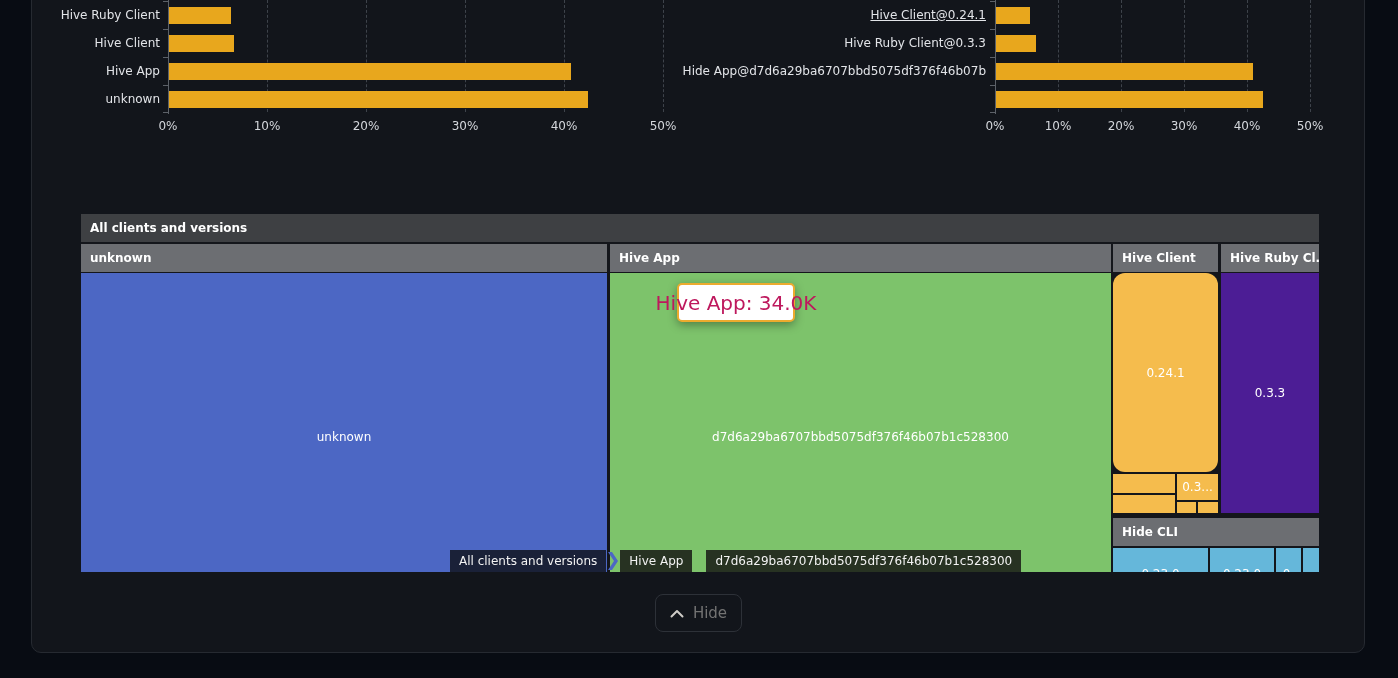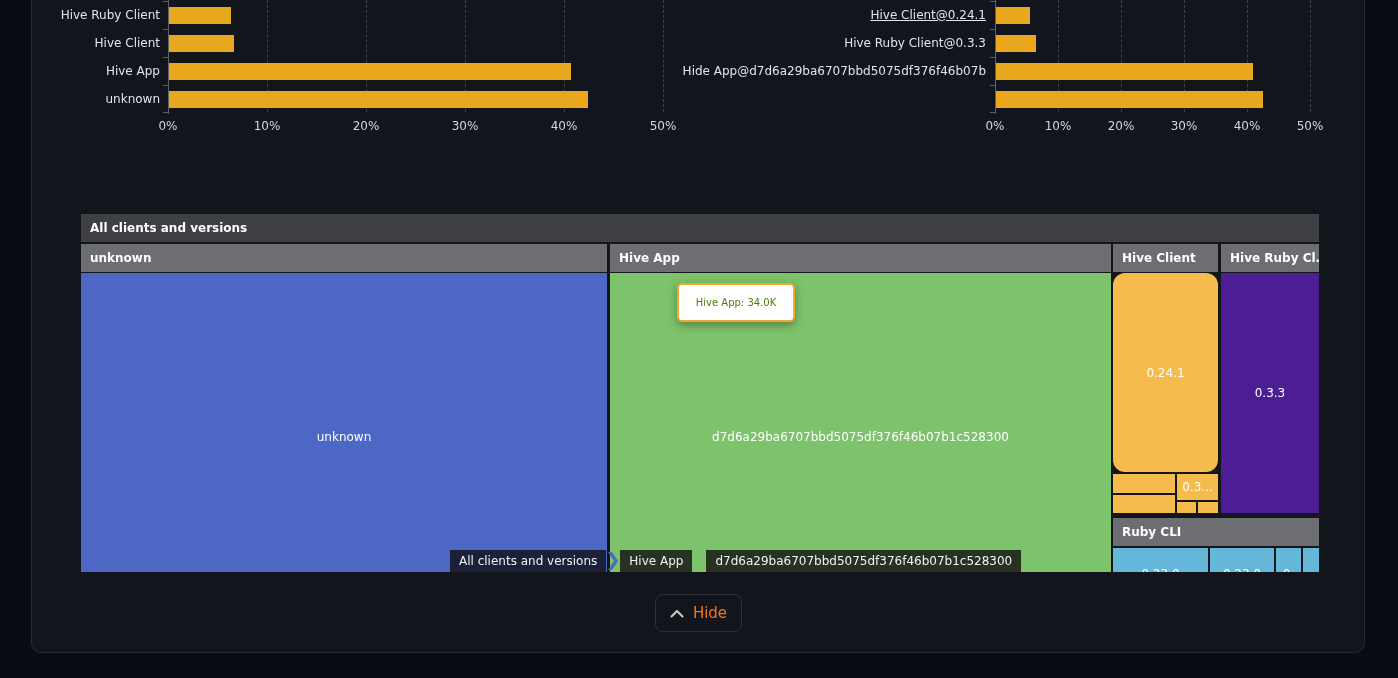"Hive App: 34.0K" #tooltip { color: #4d7c0f -> #be185d; font-size: 10px -> 20px }
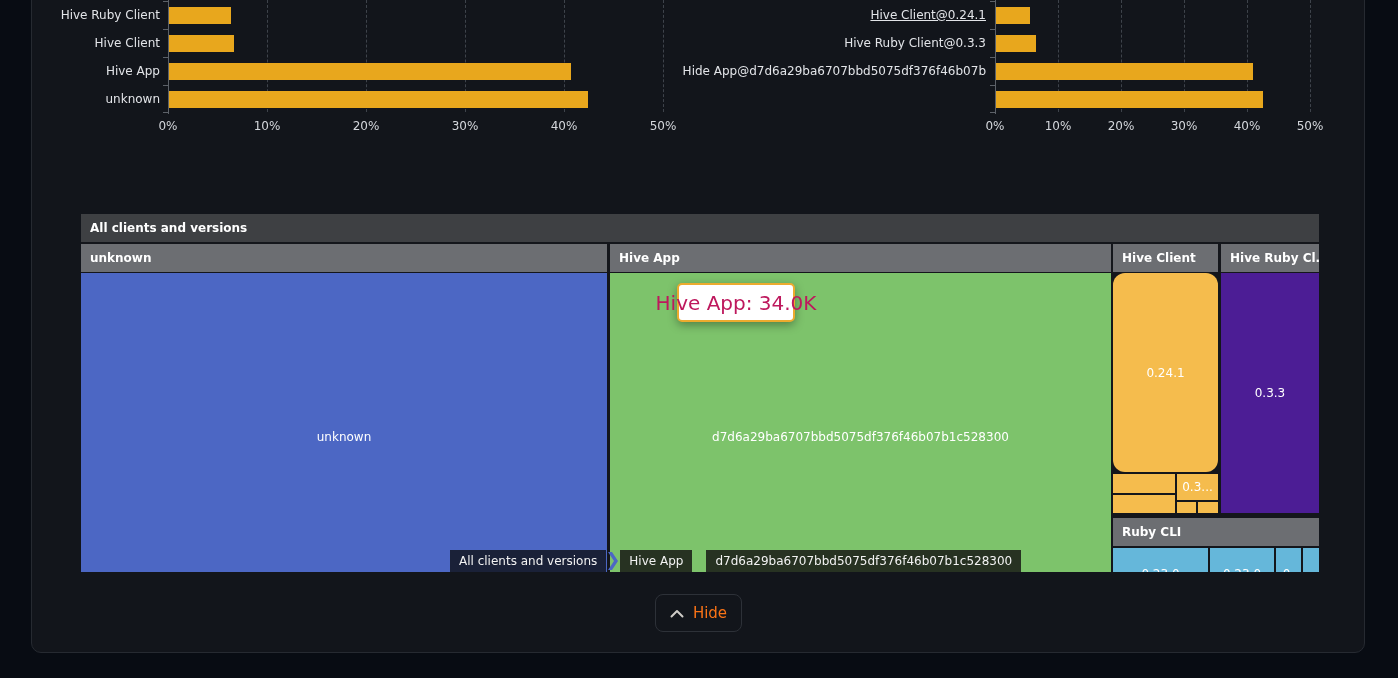"Ruby CLI" div.tm { text: Ruby -> Hide }
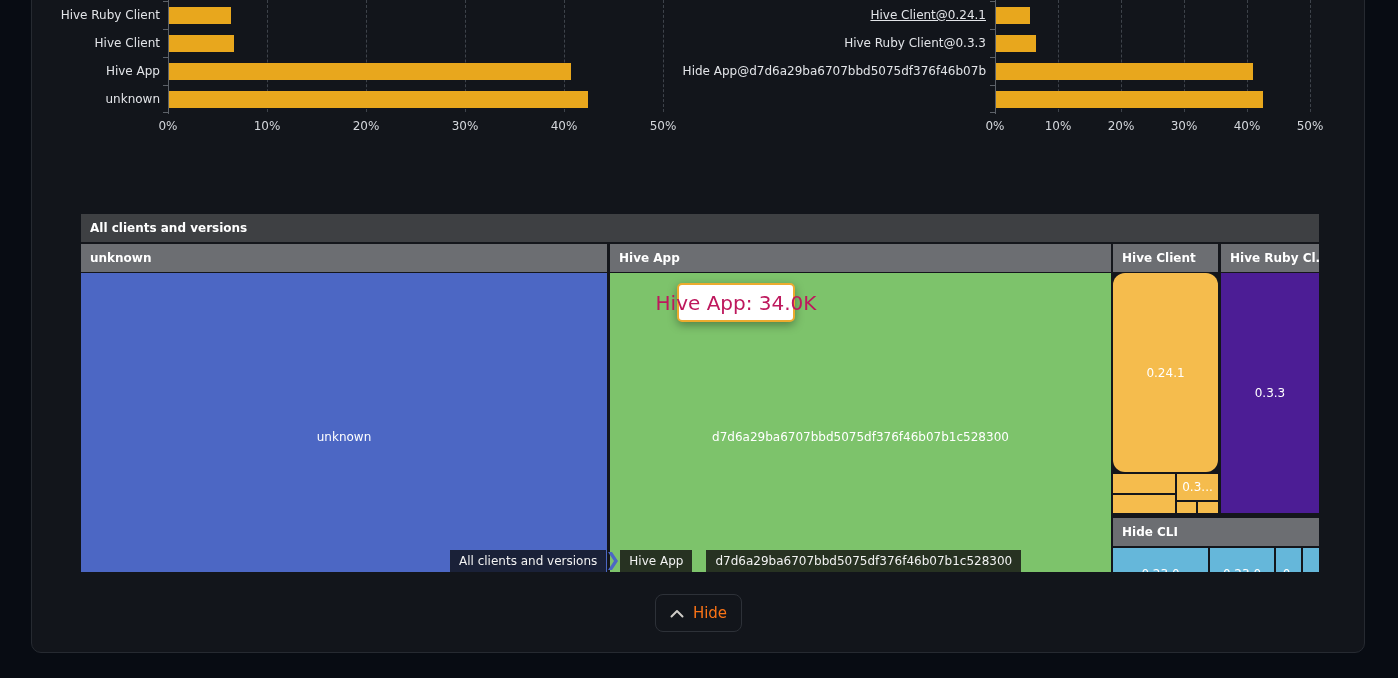"Hide" #hide-btn { color: #f97316 -> #737373 }
